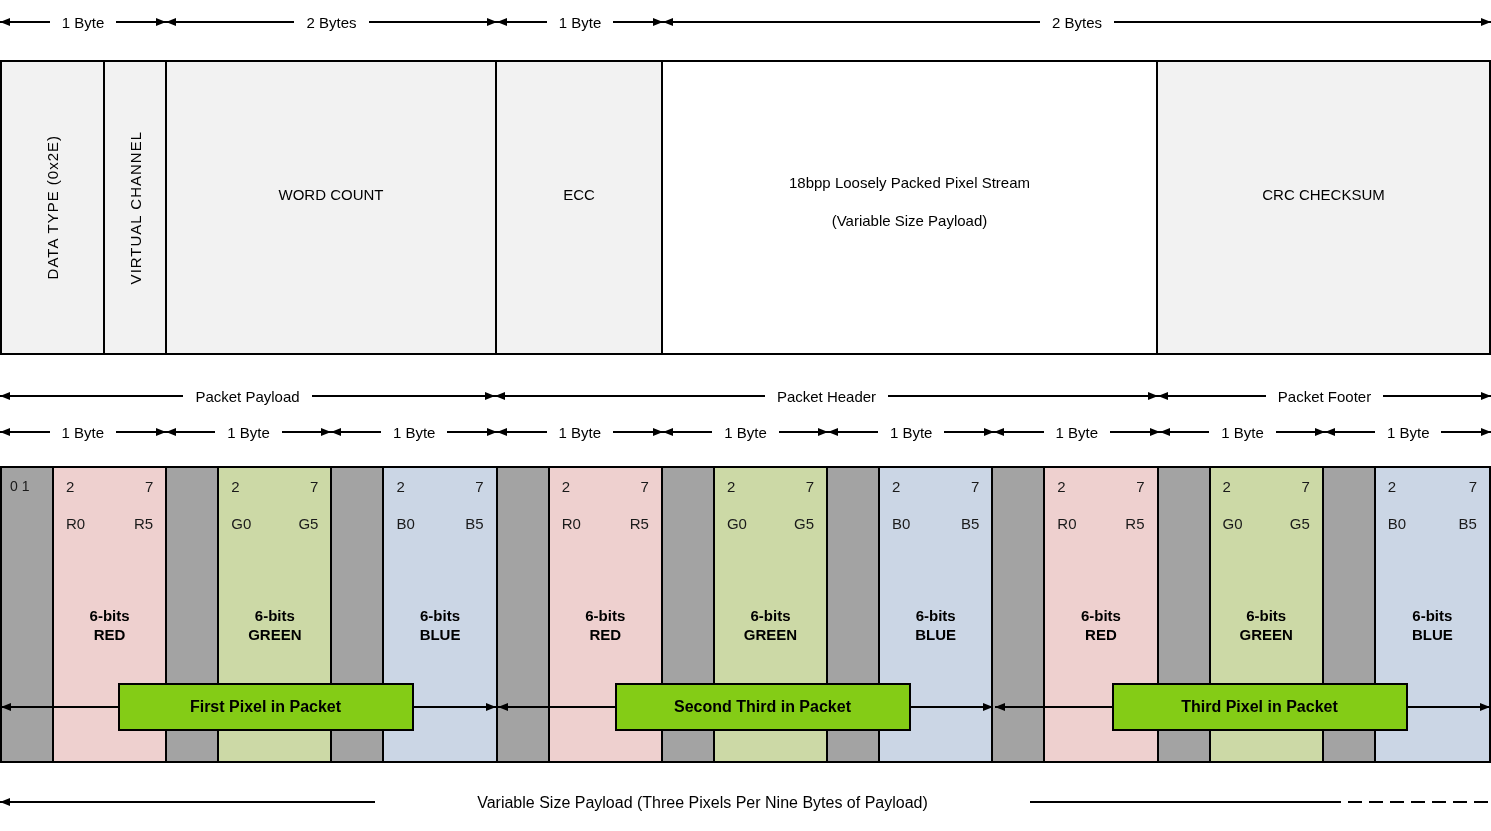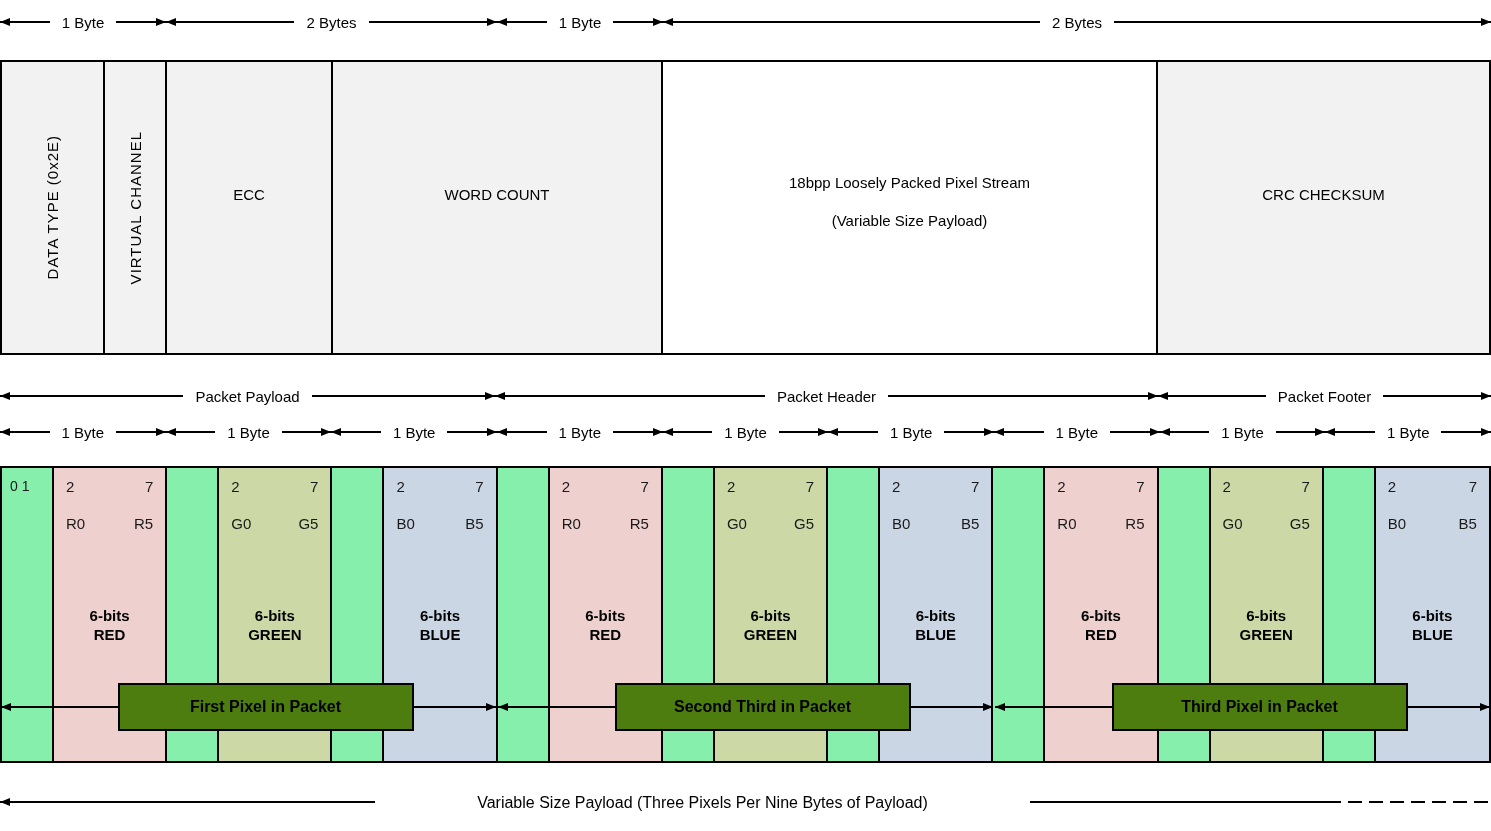"ECC" div.pf { order: before "WORD COUNT" -> after "WORD COUNT" }
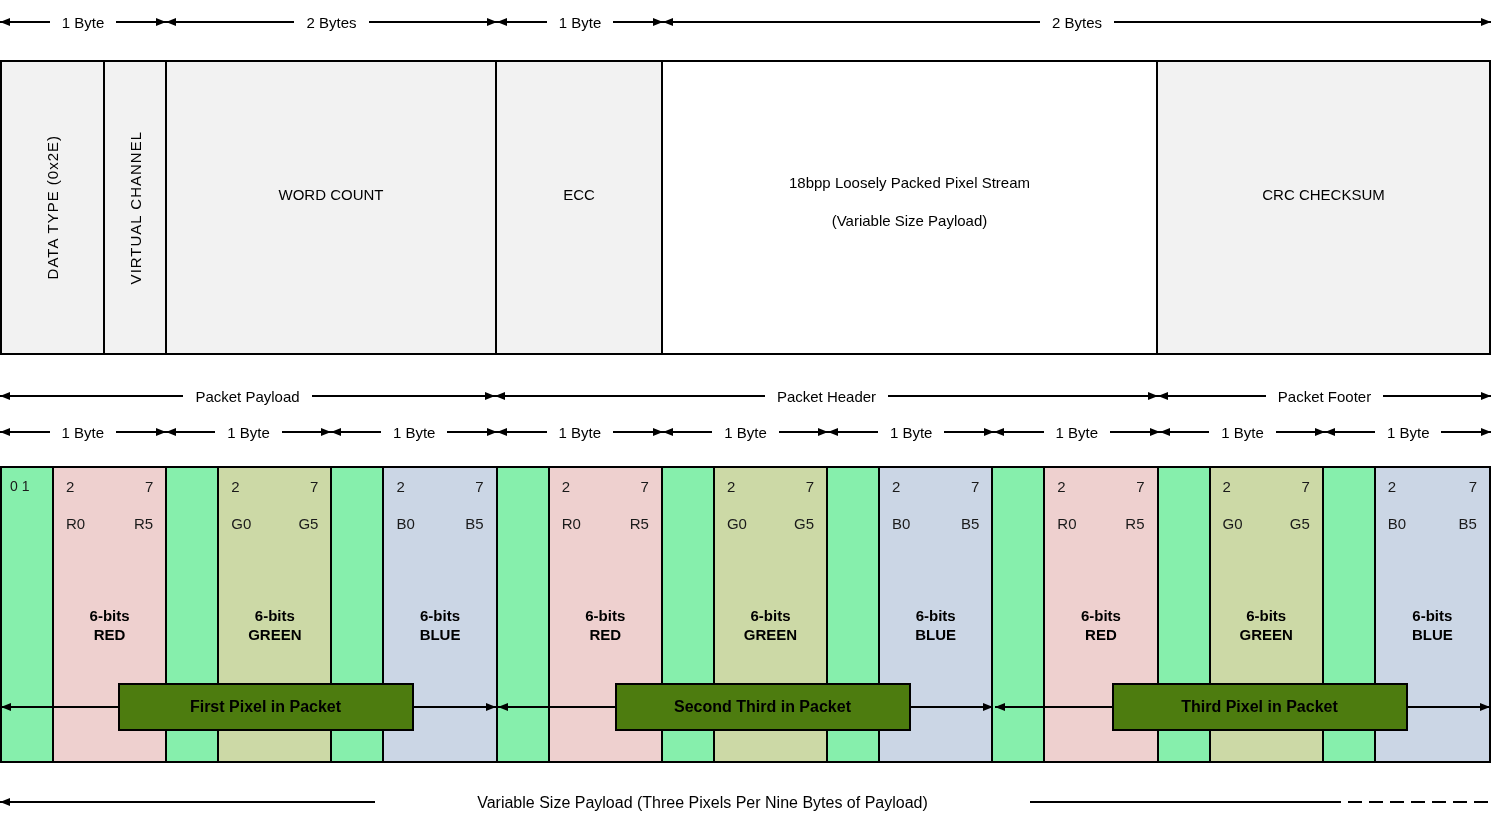"0 1" #pixel-row { background: #86efac -> #a3a3a3 }
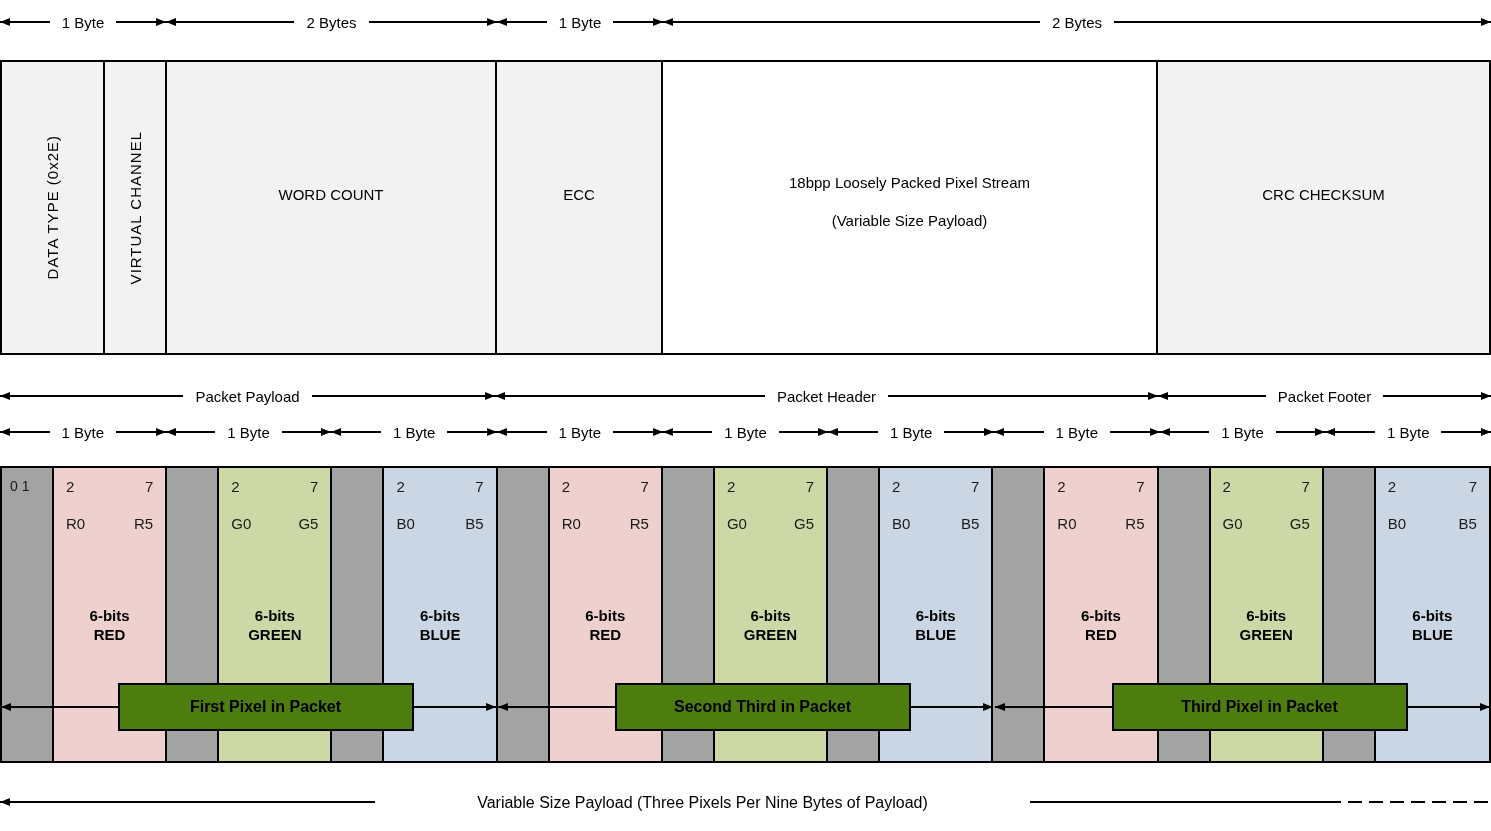"First Pixel in Packet" .glabel { background: #4d7c0f -> #84cc16 }
